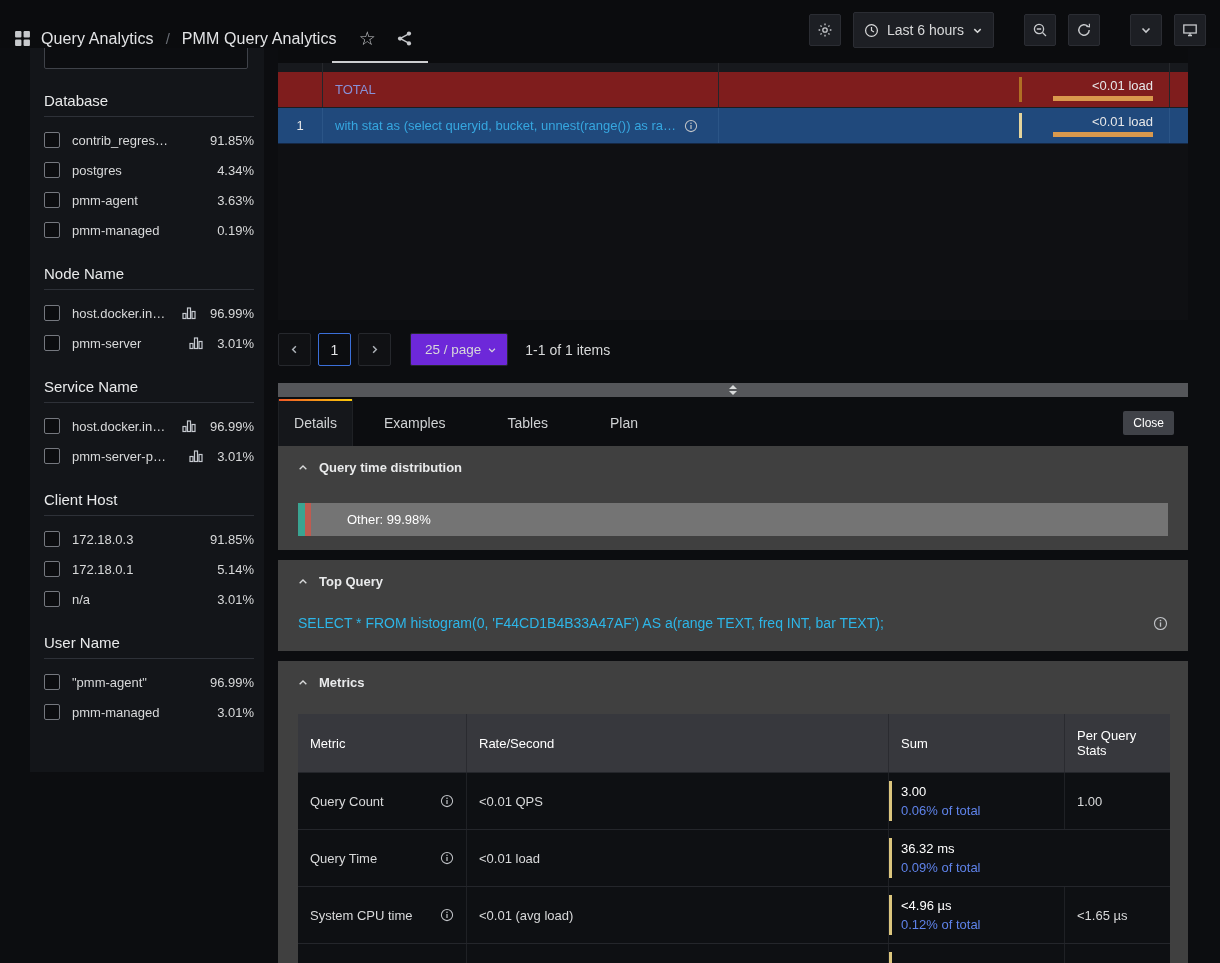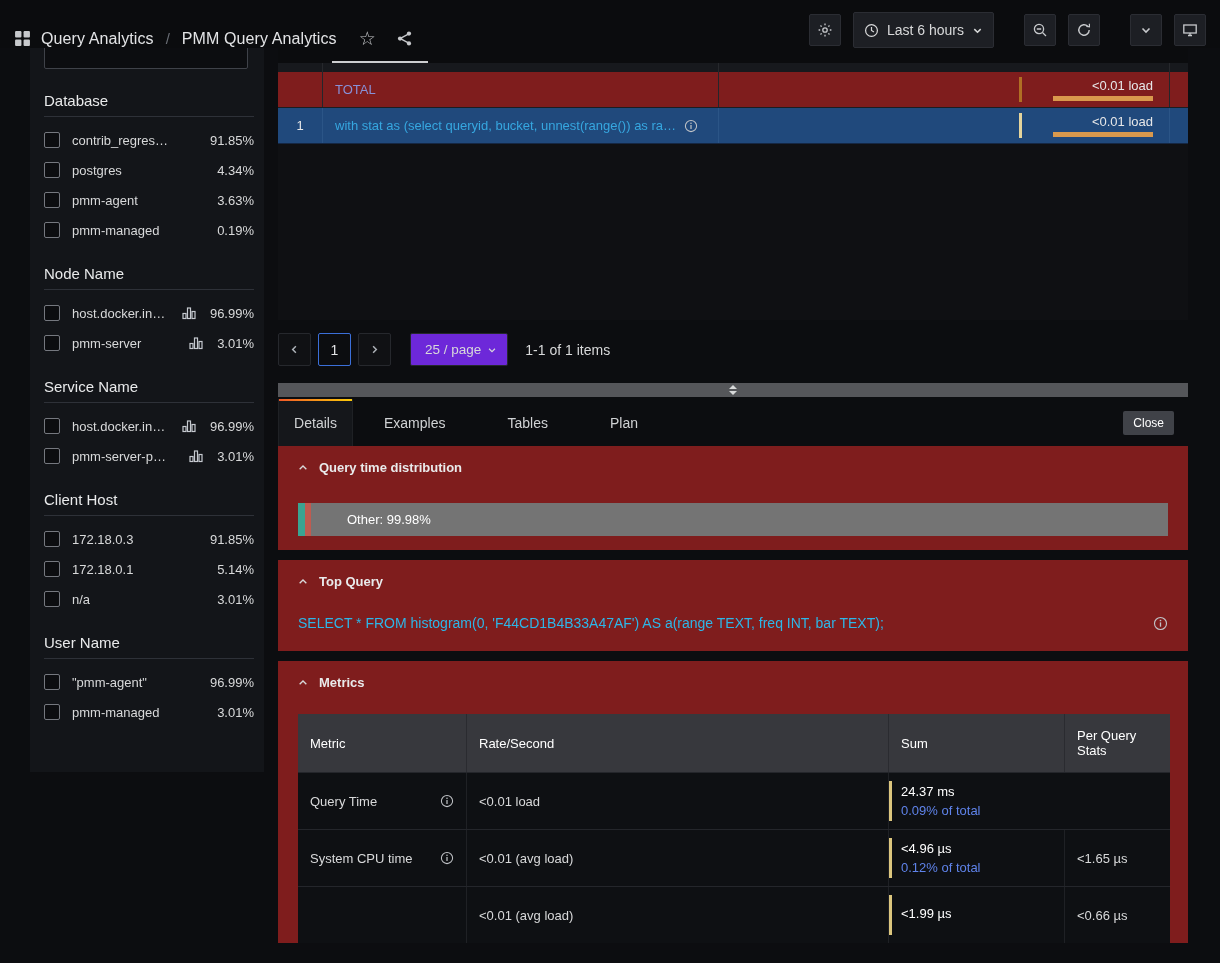"Query time distribution" .dsection { background: #7f1d1d -> #404040 }
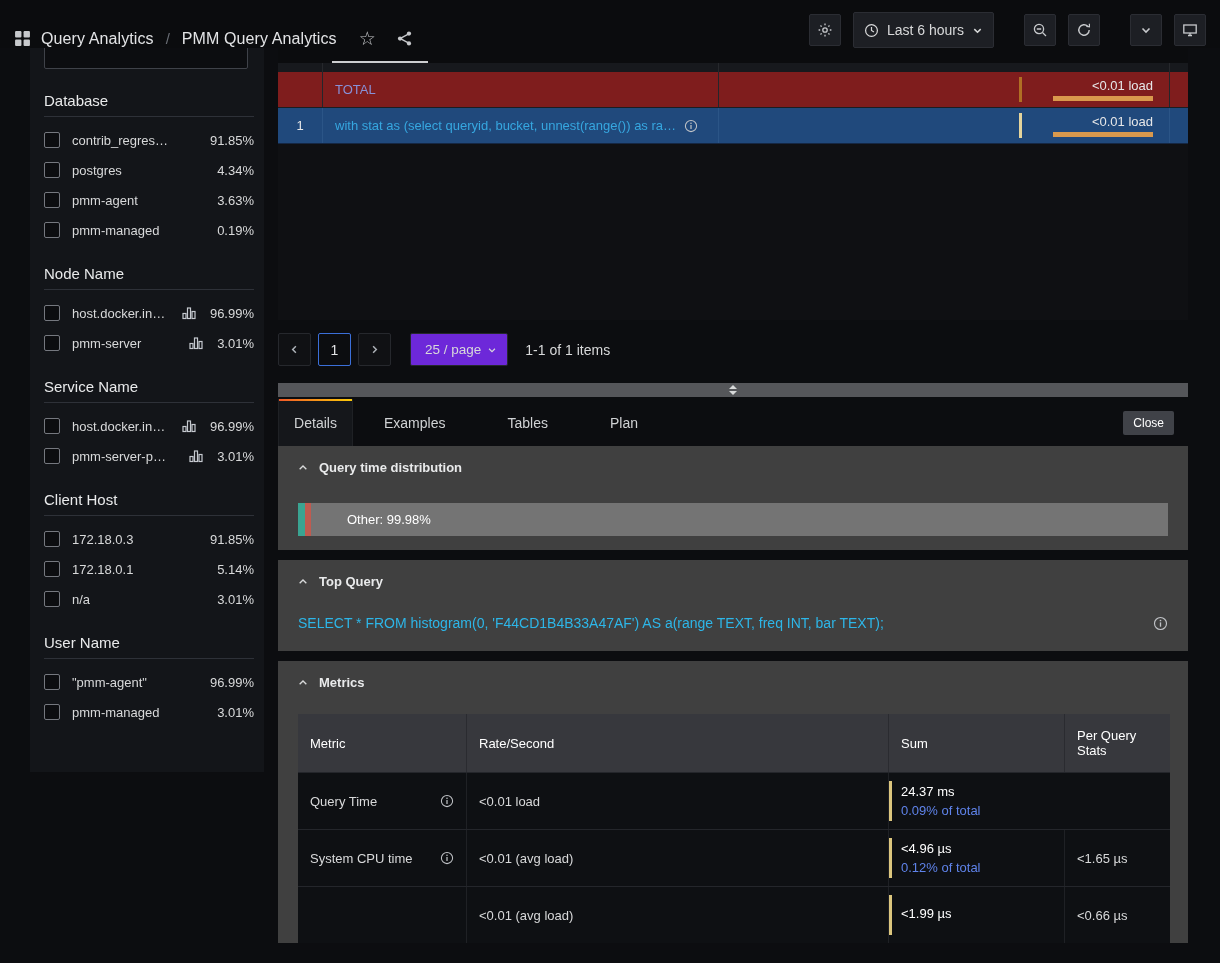"Query Count" div.mrow { html: none -> <div> <div> <span>Query Count</span> <span> <svg> <circle></circle> <rect></rect> <circle></circle> </svg> </span> </div> <div>&lt;0.01 QPS</div> <div> <span></span> <span> <div>3.00</div> <div>0.06% of total</div> </span> </div> <div>1.00</div> </div> }
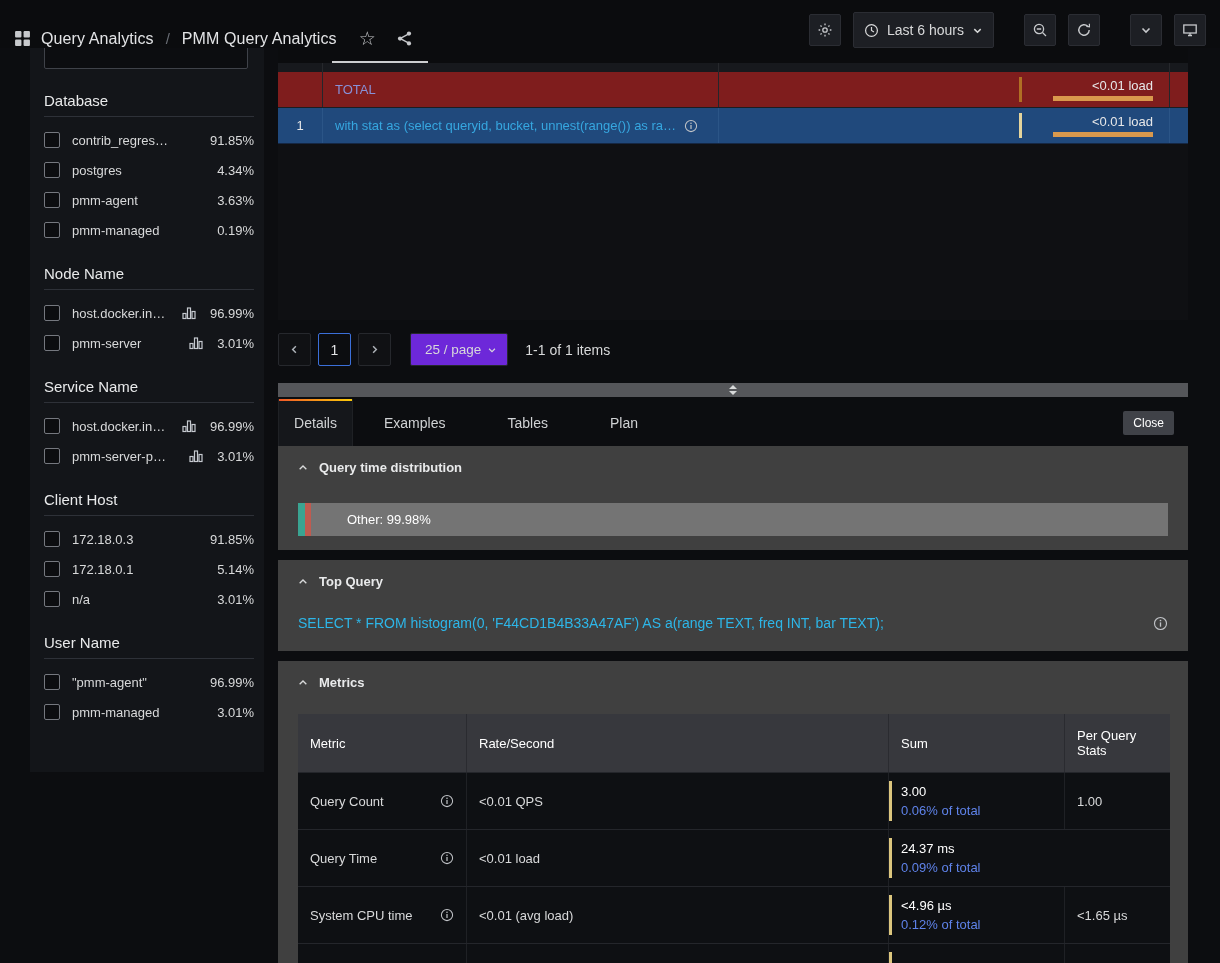"24.37 ms" div.sum-val { text: 24.37 -> 36.32 }
